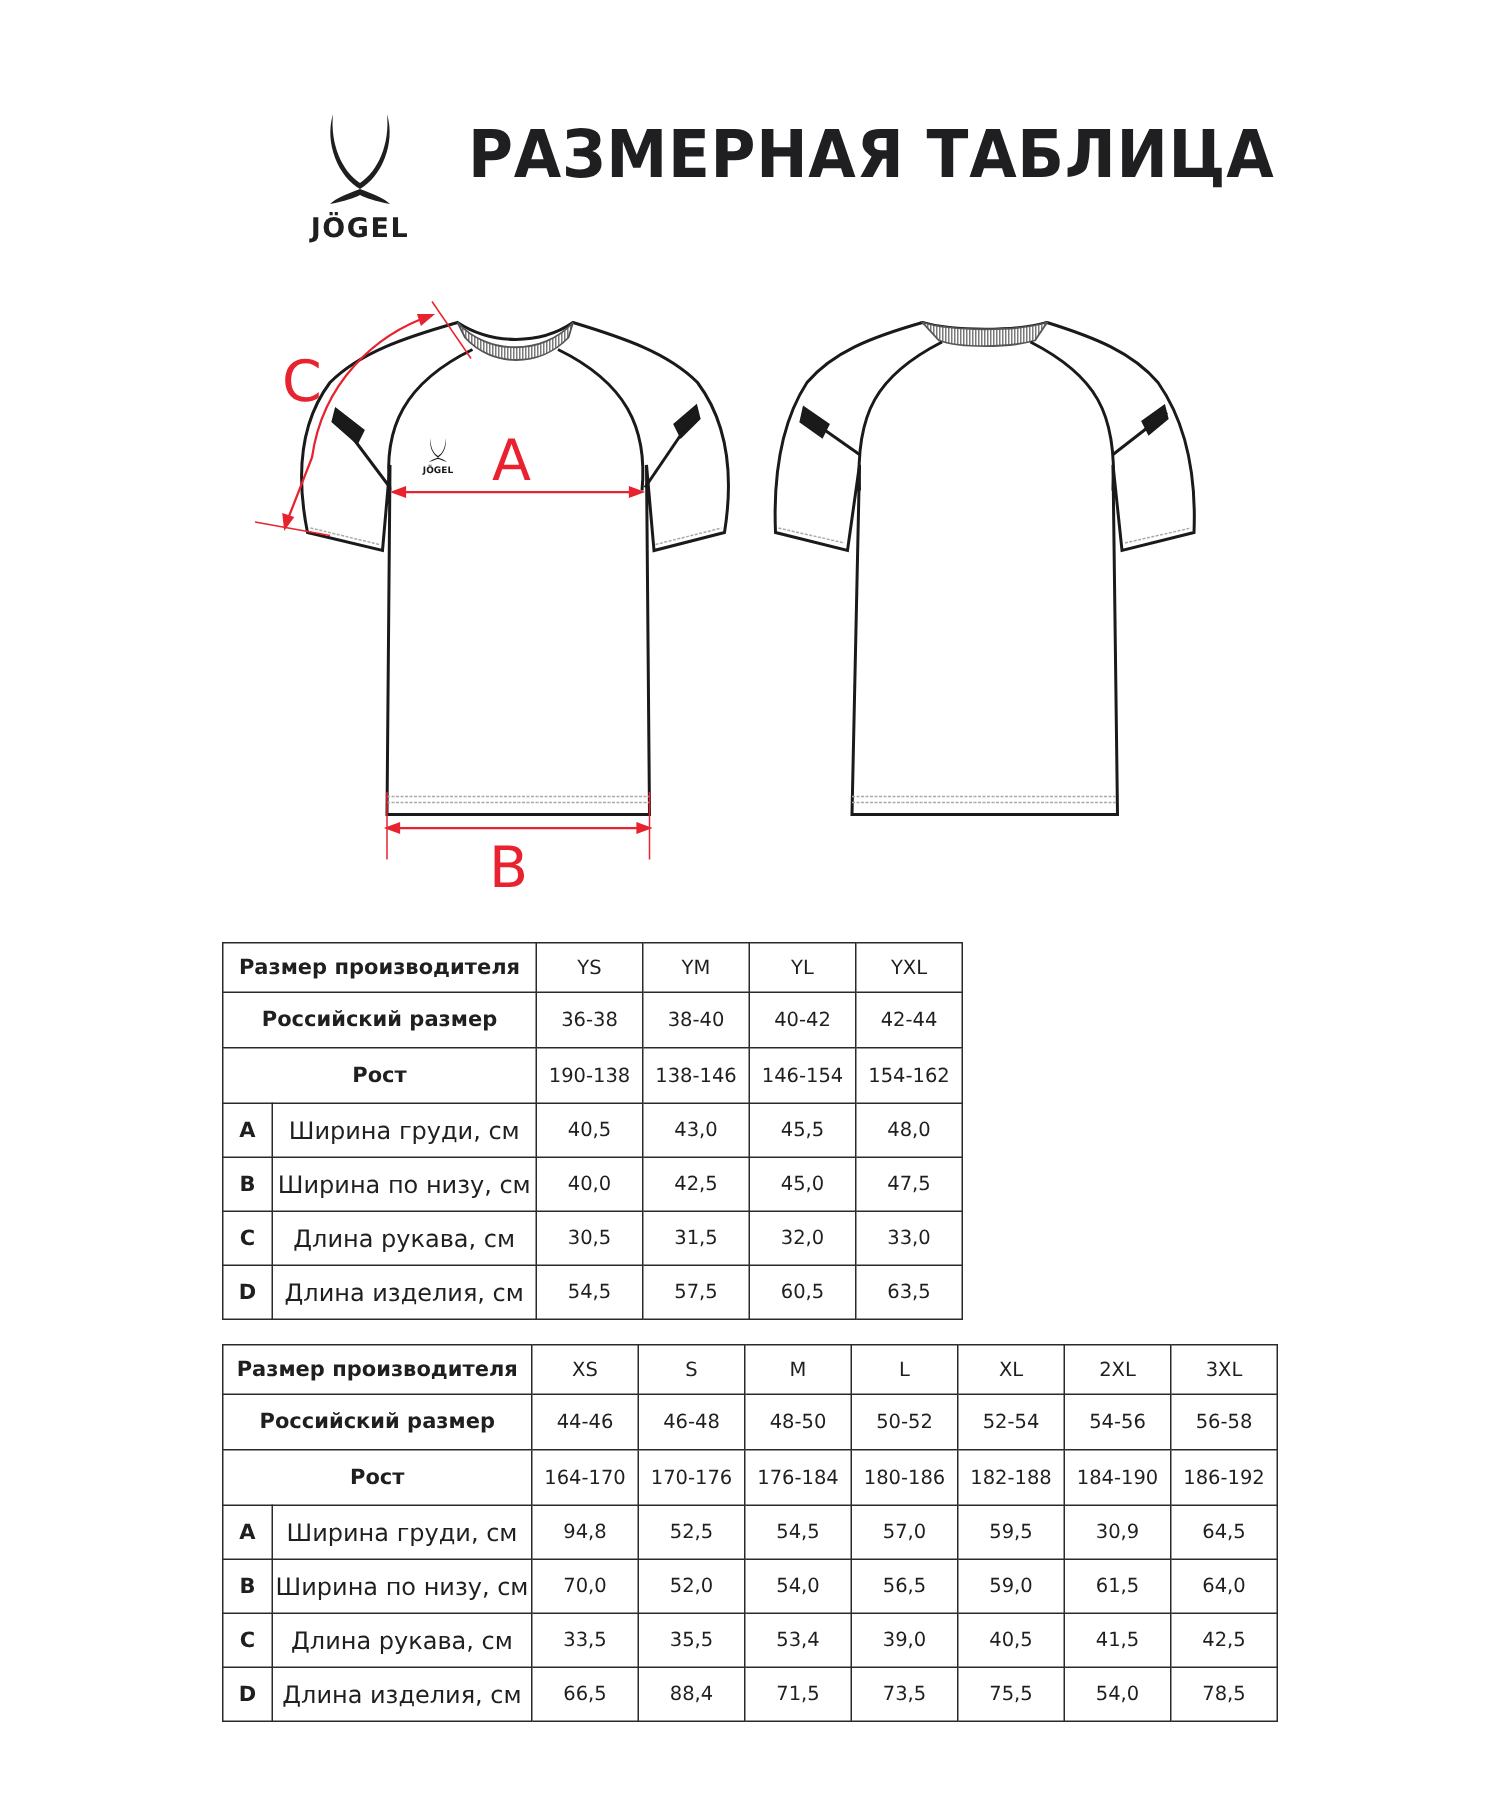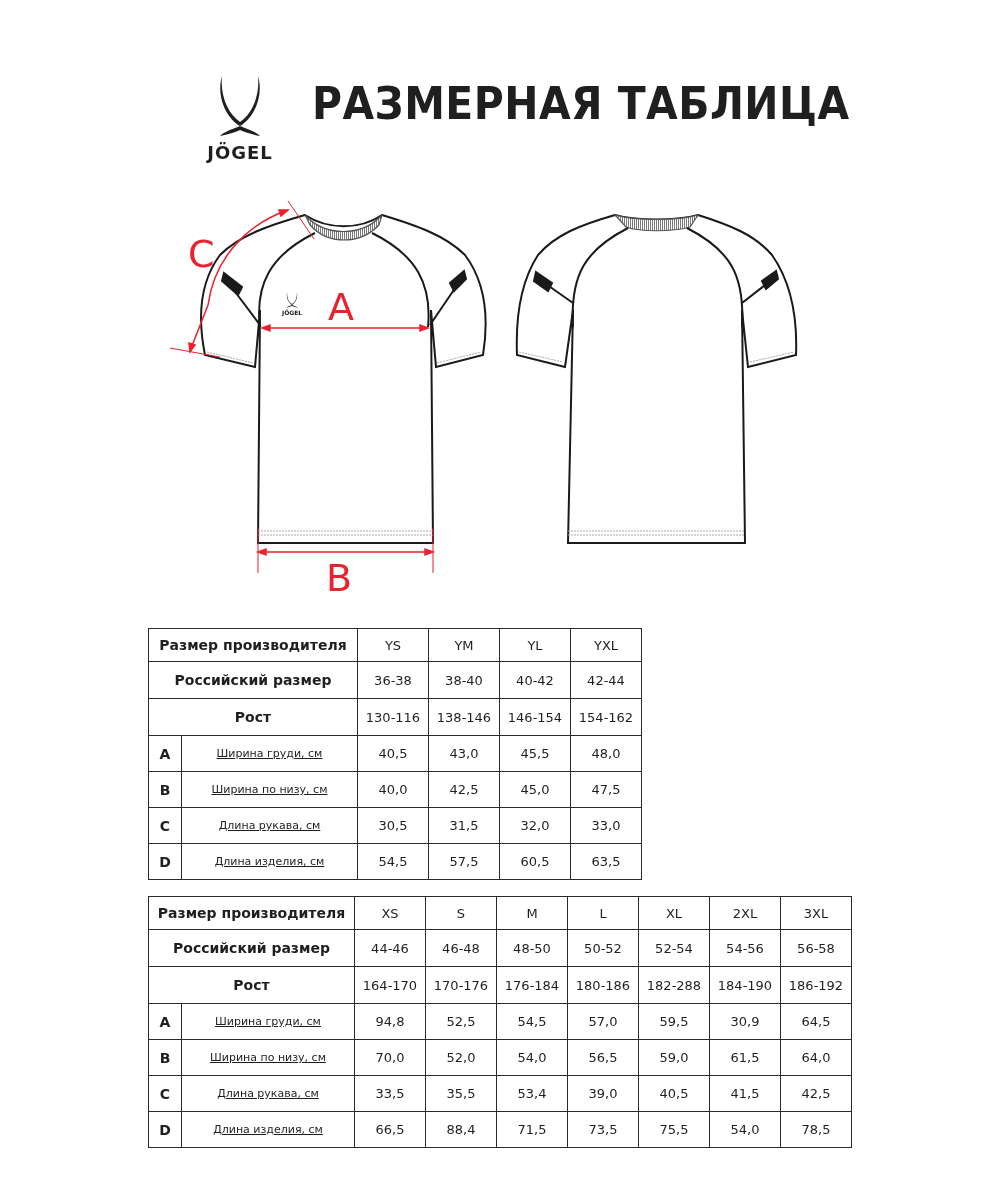"130-116" td { text: 130-116 -> 190-138 }
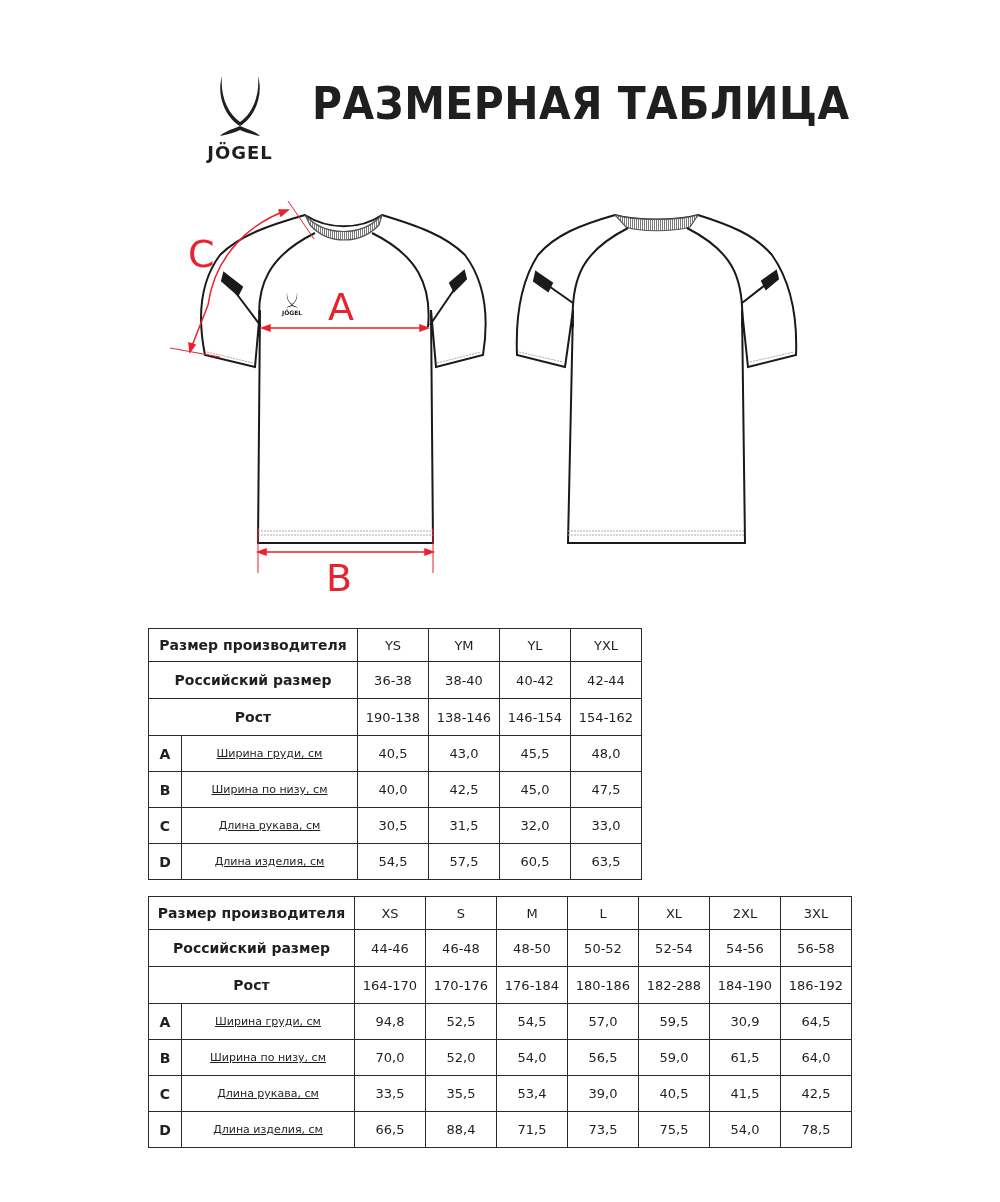"Ширина груди, см" table.size td.param { font-size: 11px -> 16px; text-decoration: underline -> none }
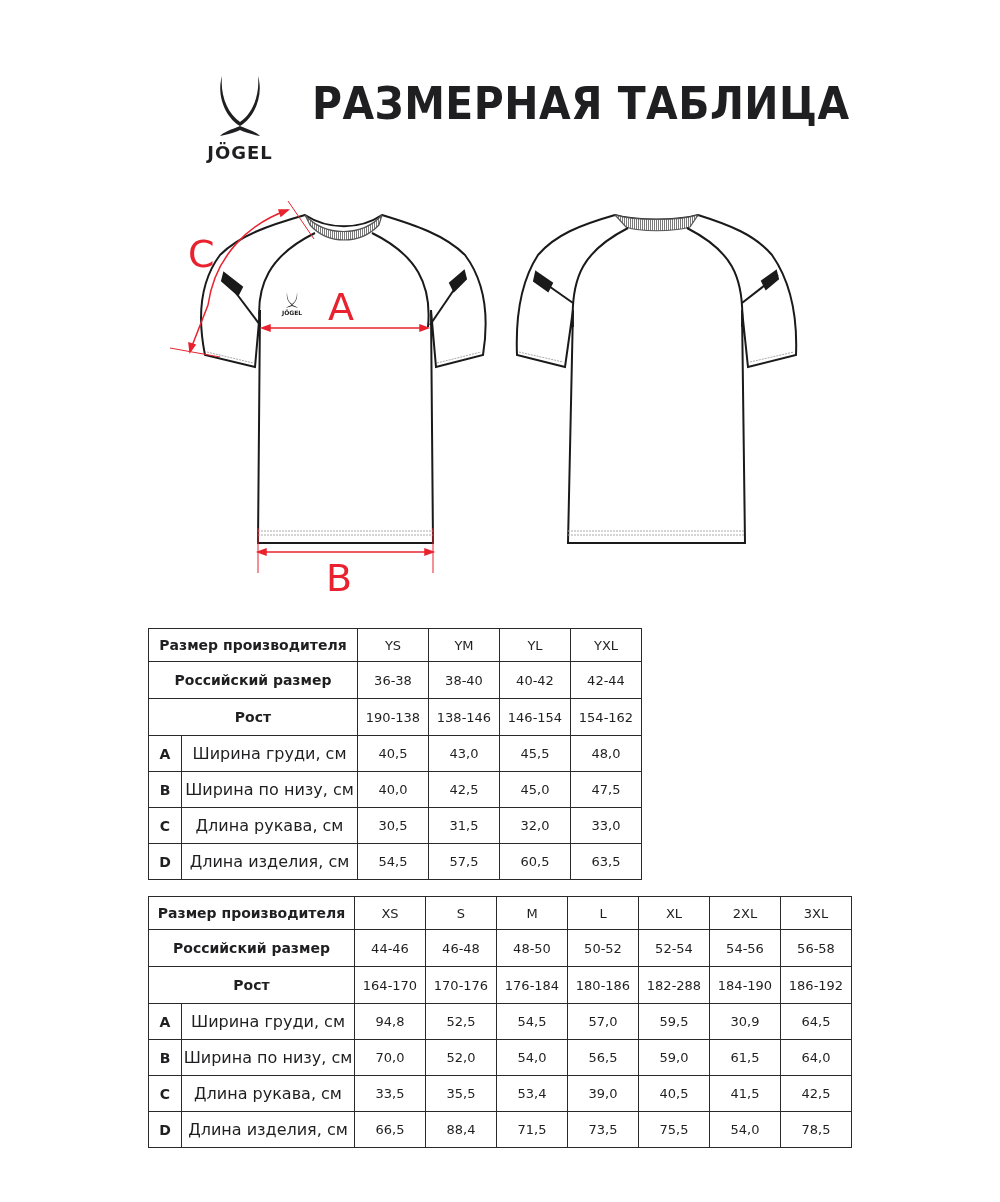"182-288" td { text: 182-288 -> 182-188 }
